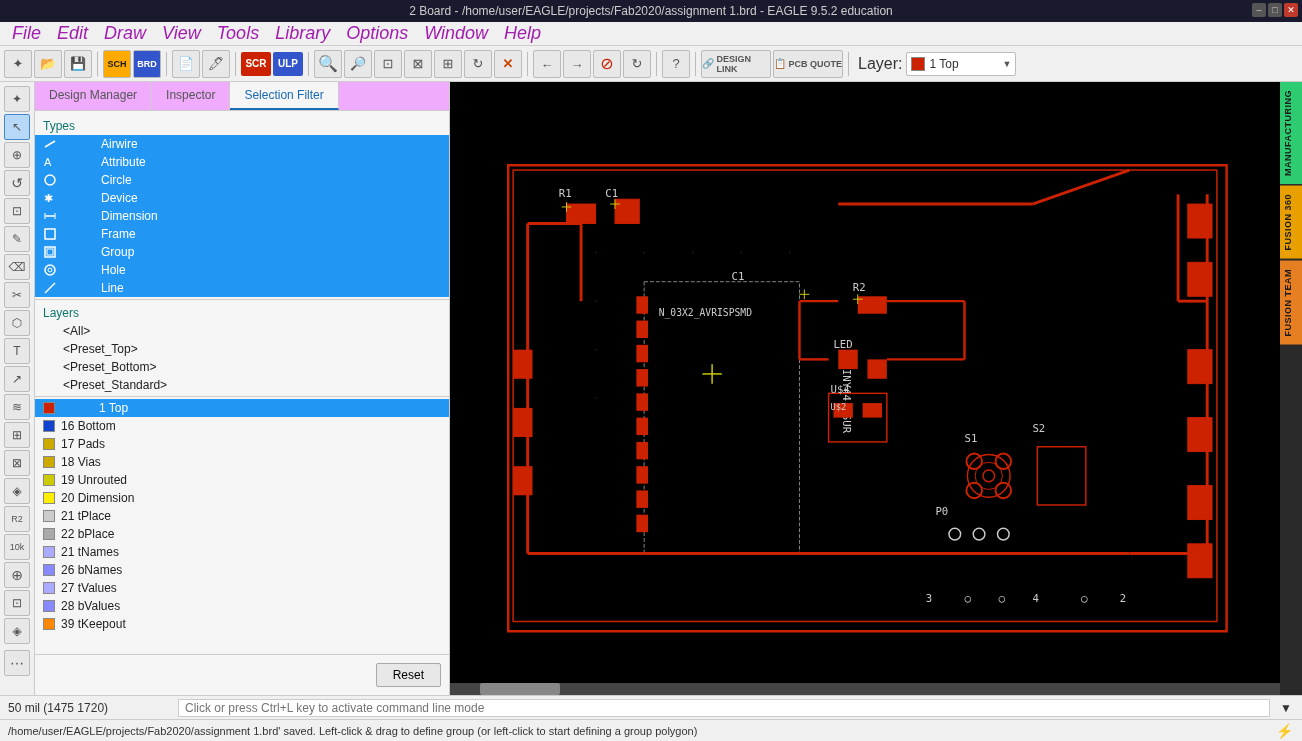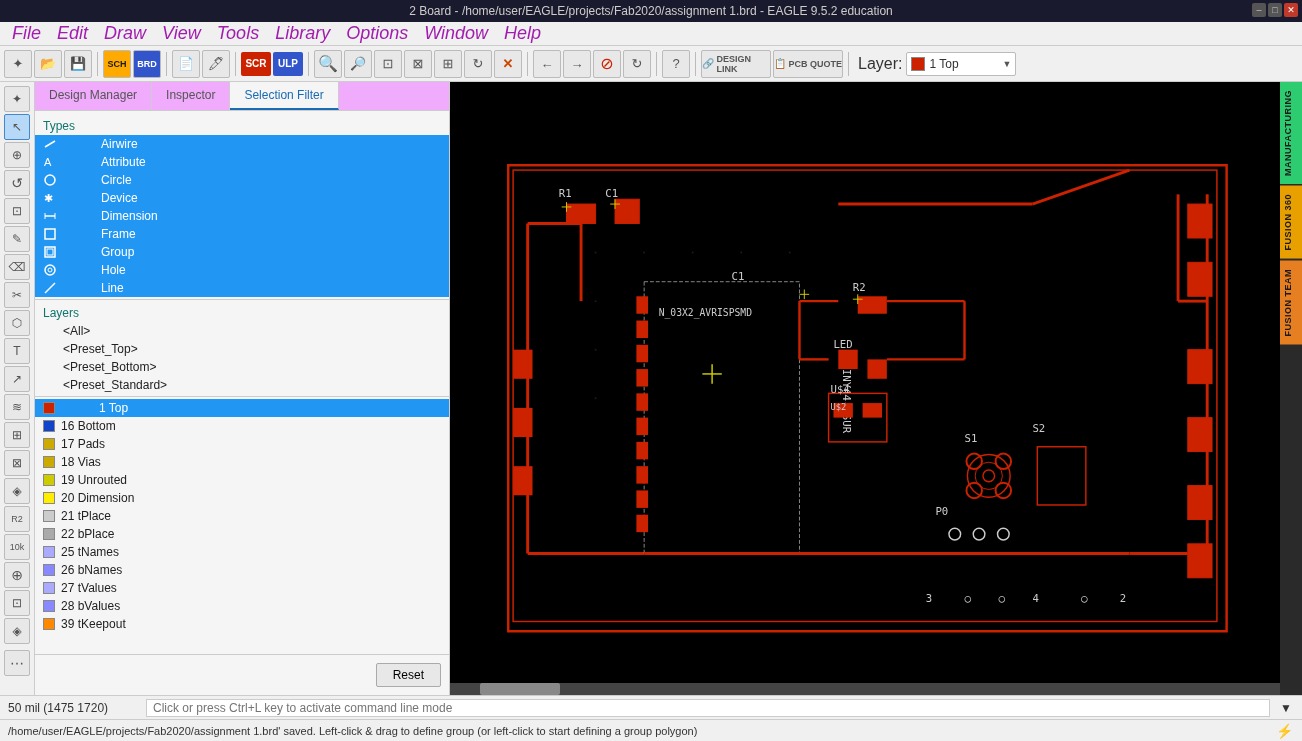"25 tNames" span { text: 25 -> 21 }
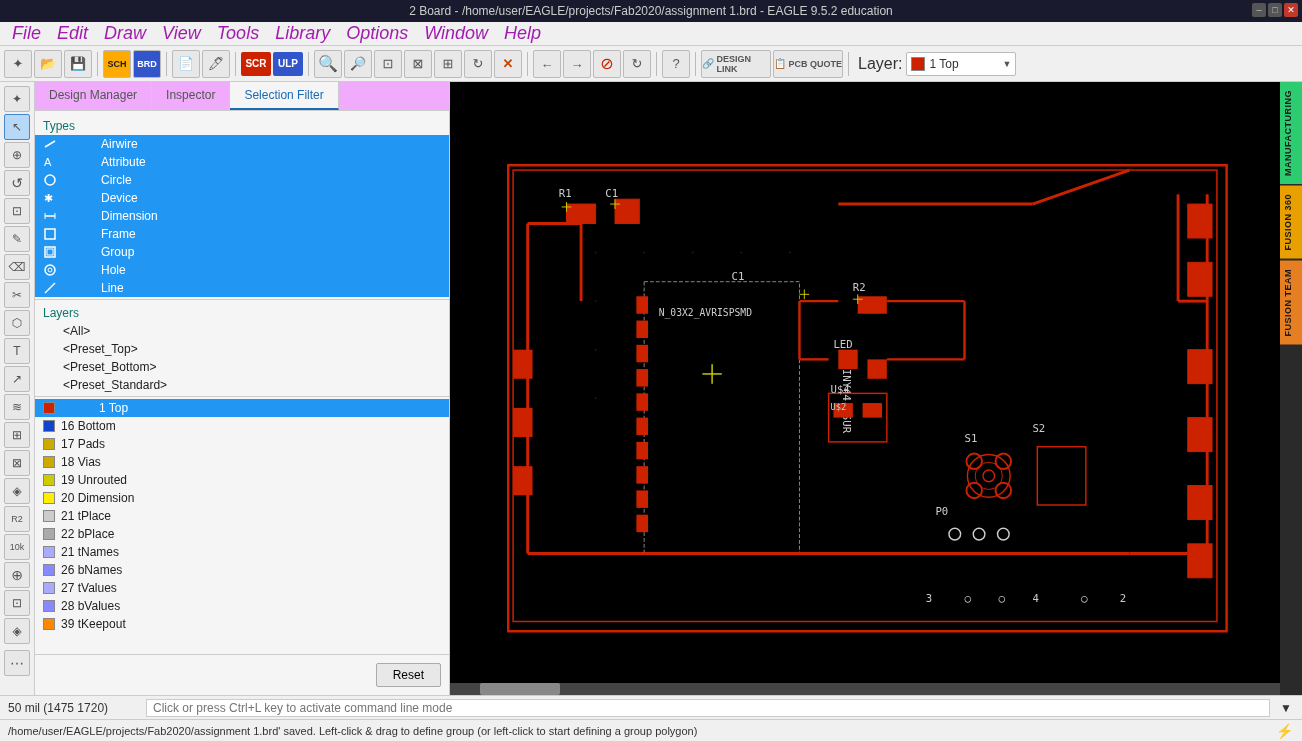"Click or press Ctrl+L key" #command-input { margin-left: none -> 32px }
